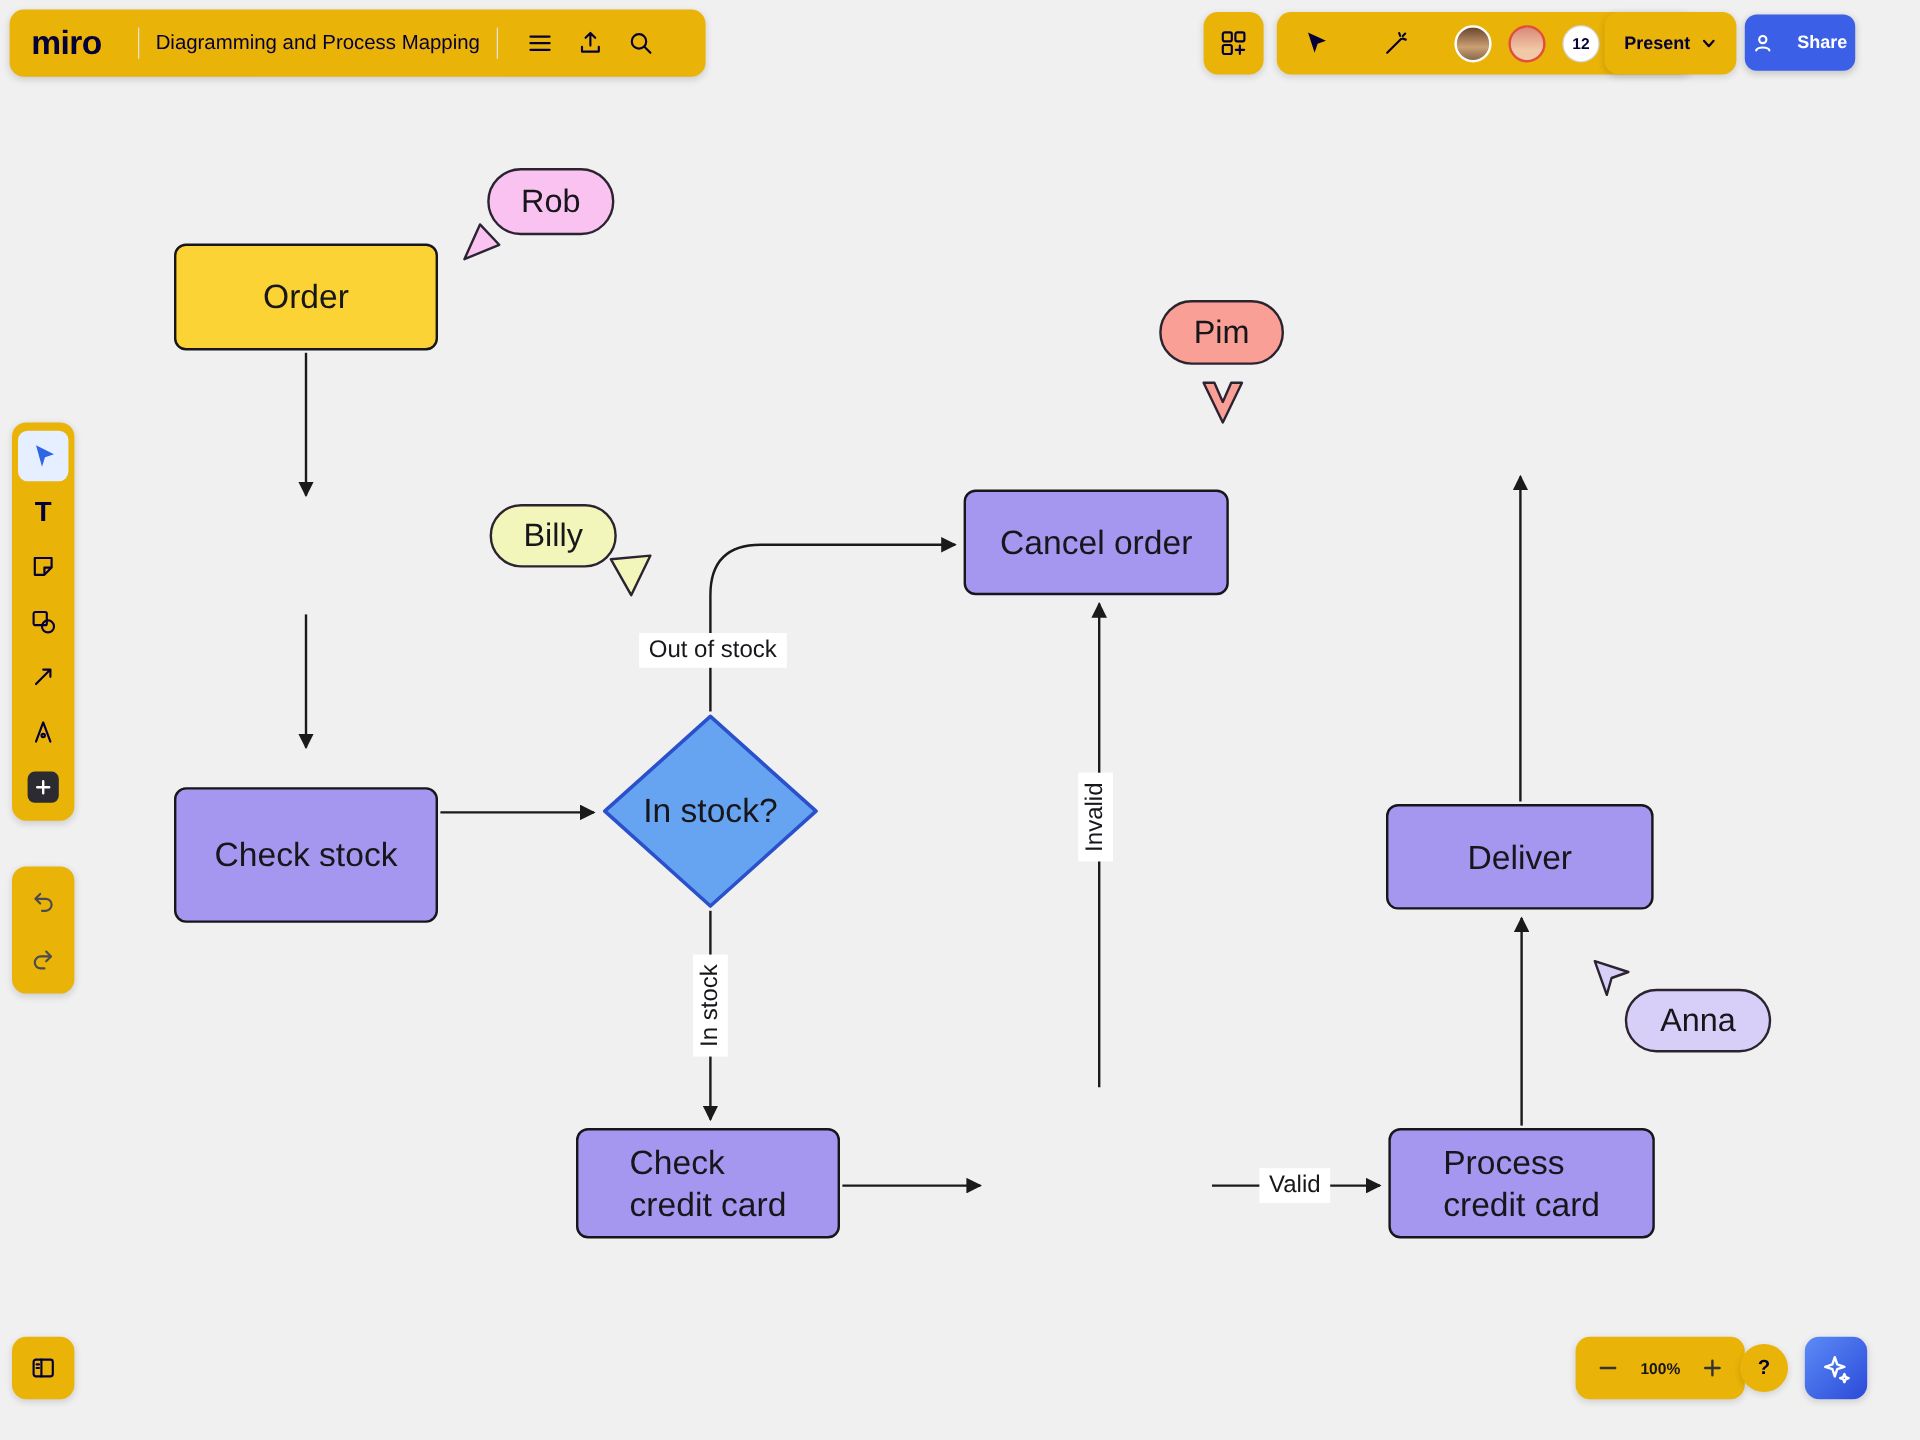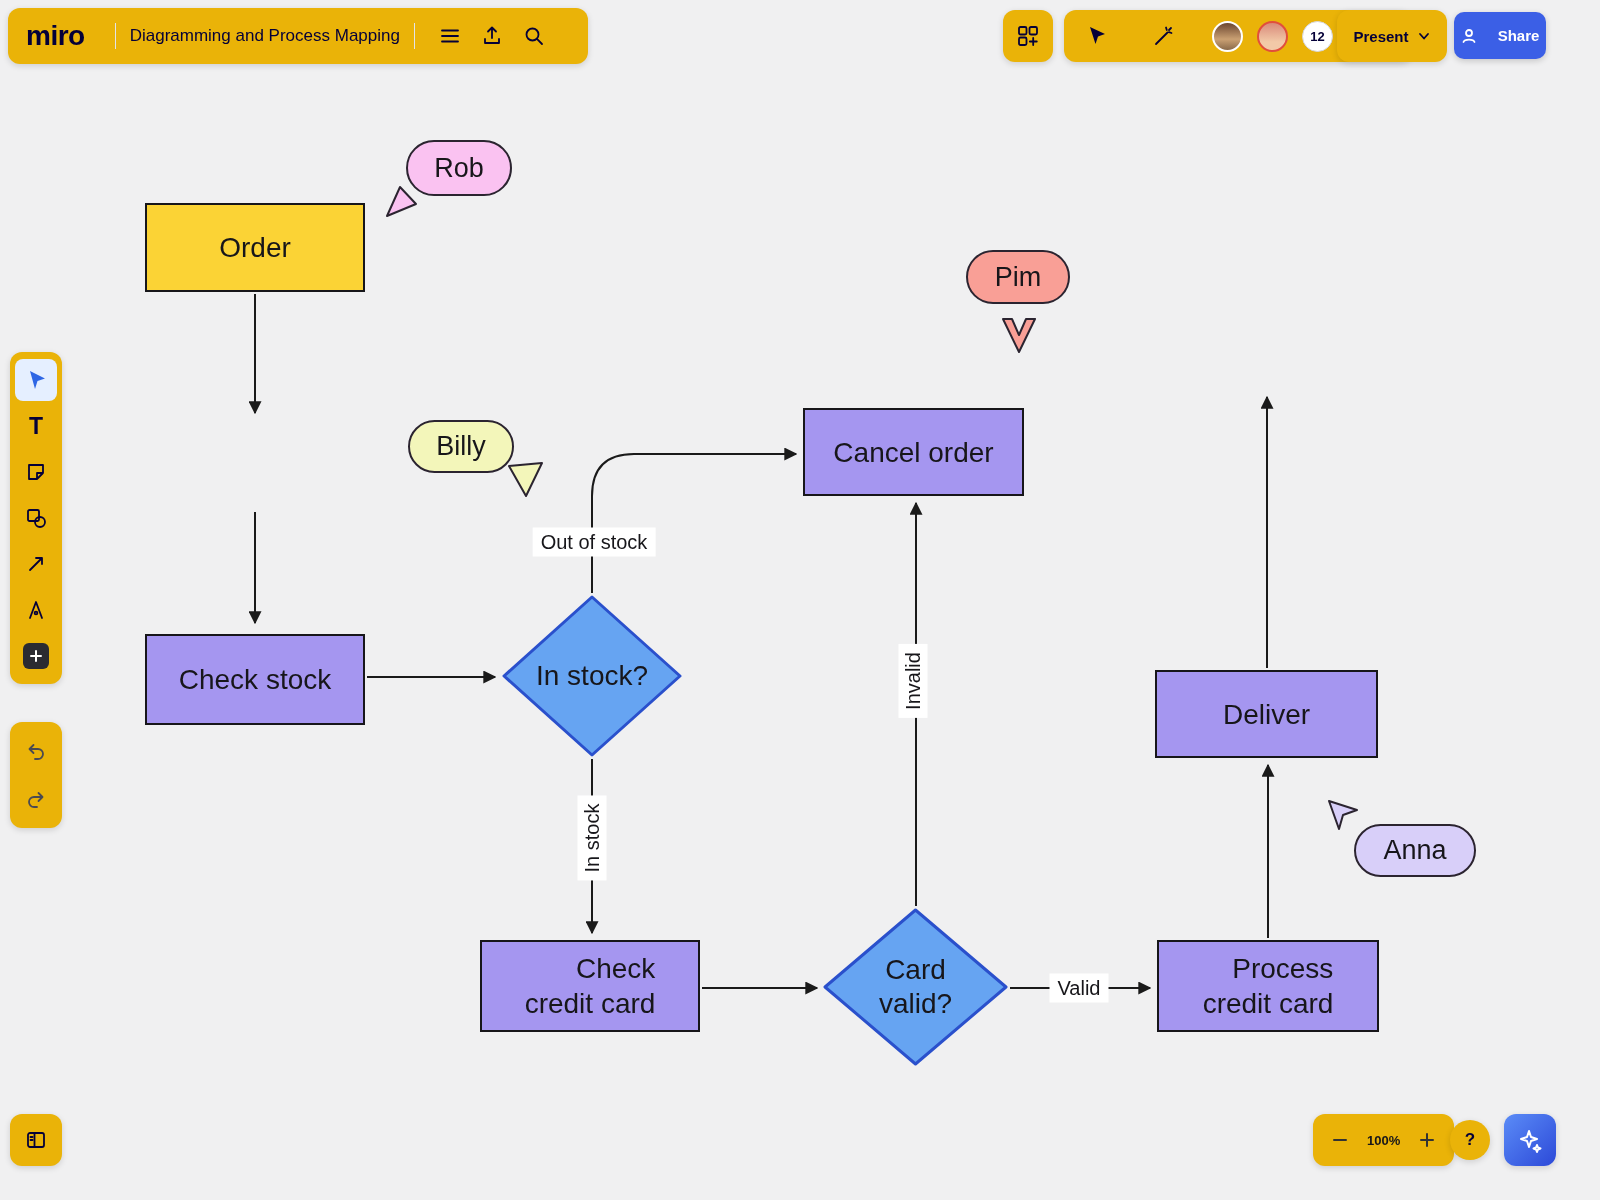"Order" .node { border-radius: 0 -> 10px; text-align: right -> left }
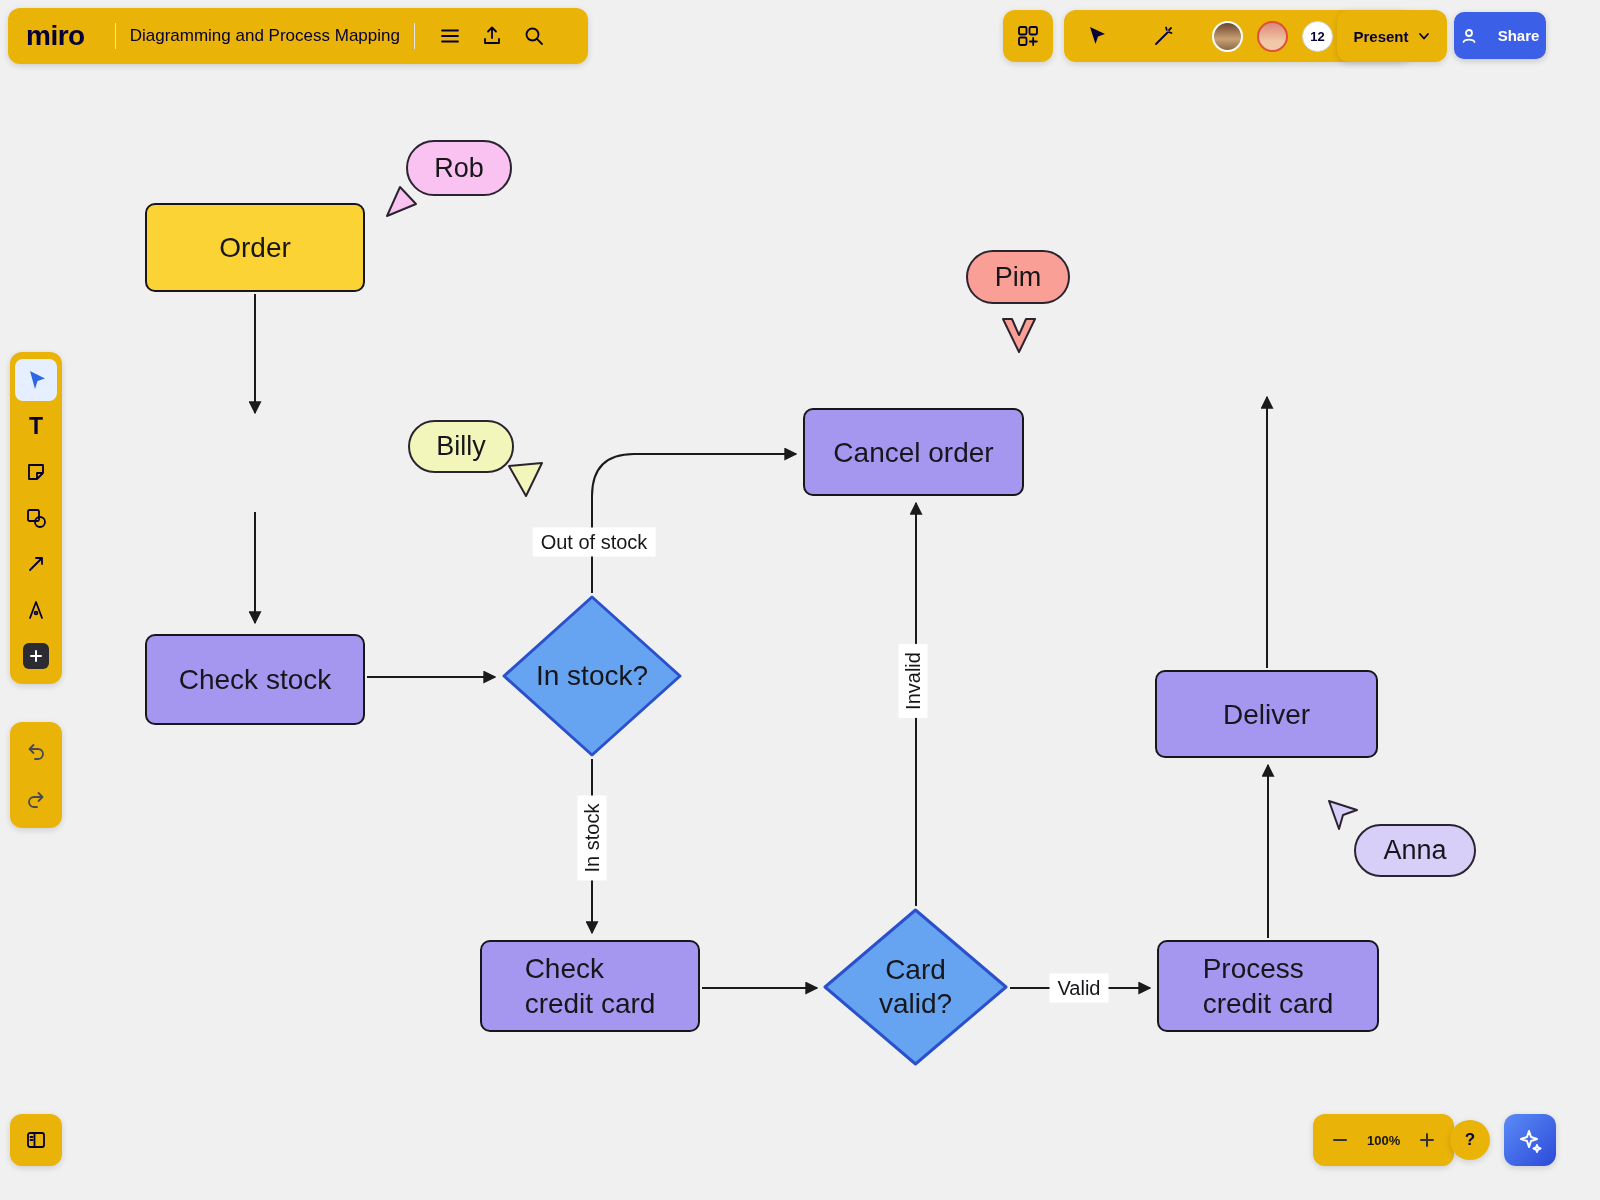"Check stock" div.node { height: 91px -> 113px; top: 634px -> 656px }
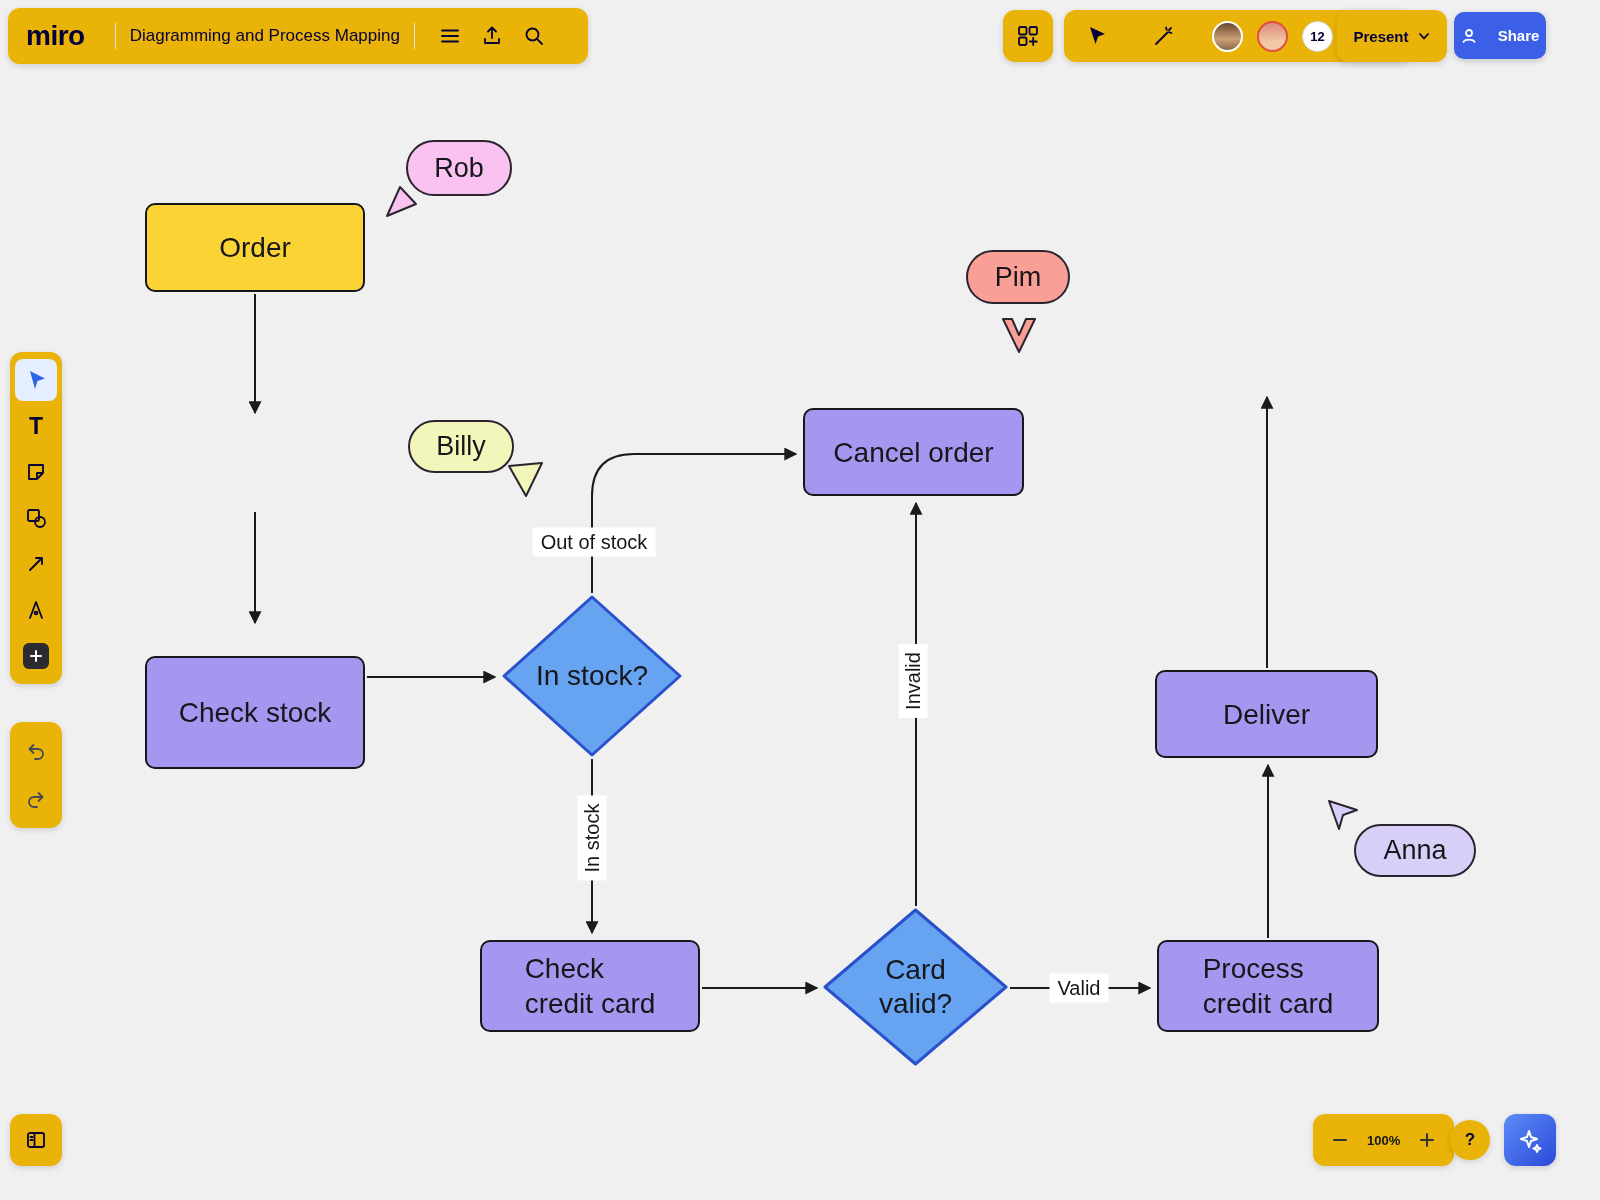"Card" div.diamond { html: <div> <svg> <polygon></polygon> </svg> <div>Card valid?</div> </div> -> none }
